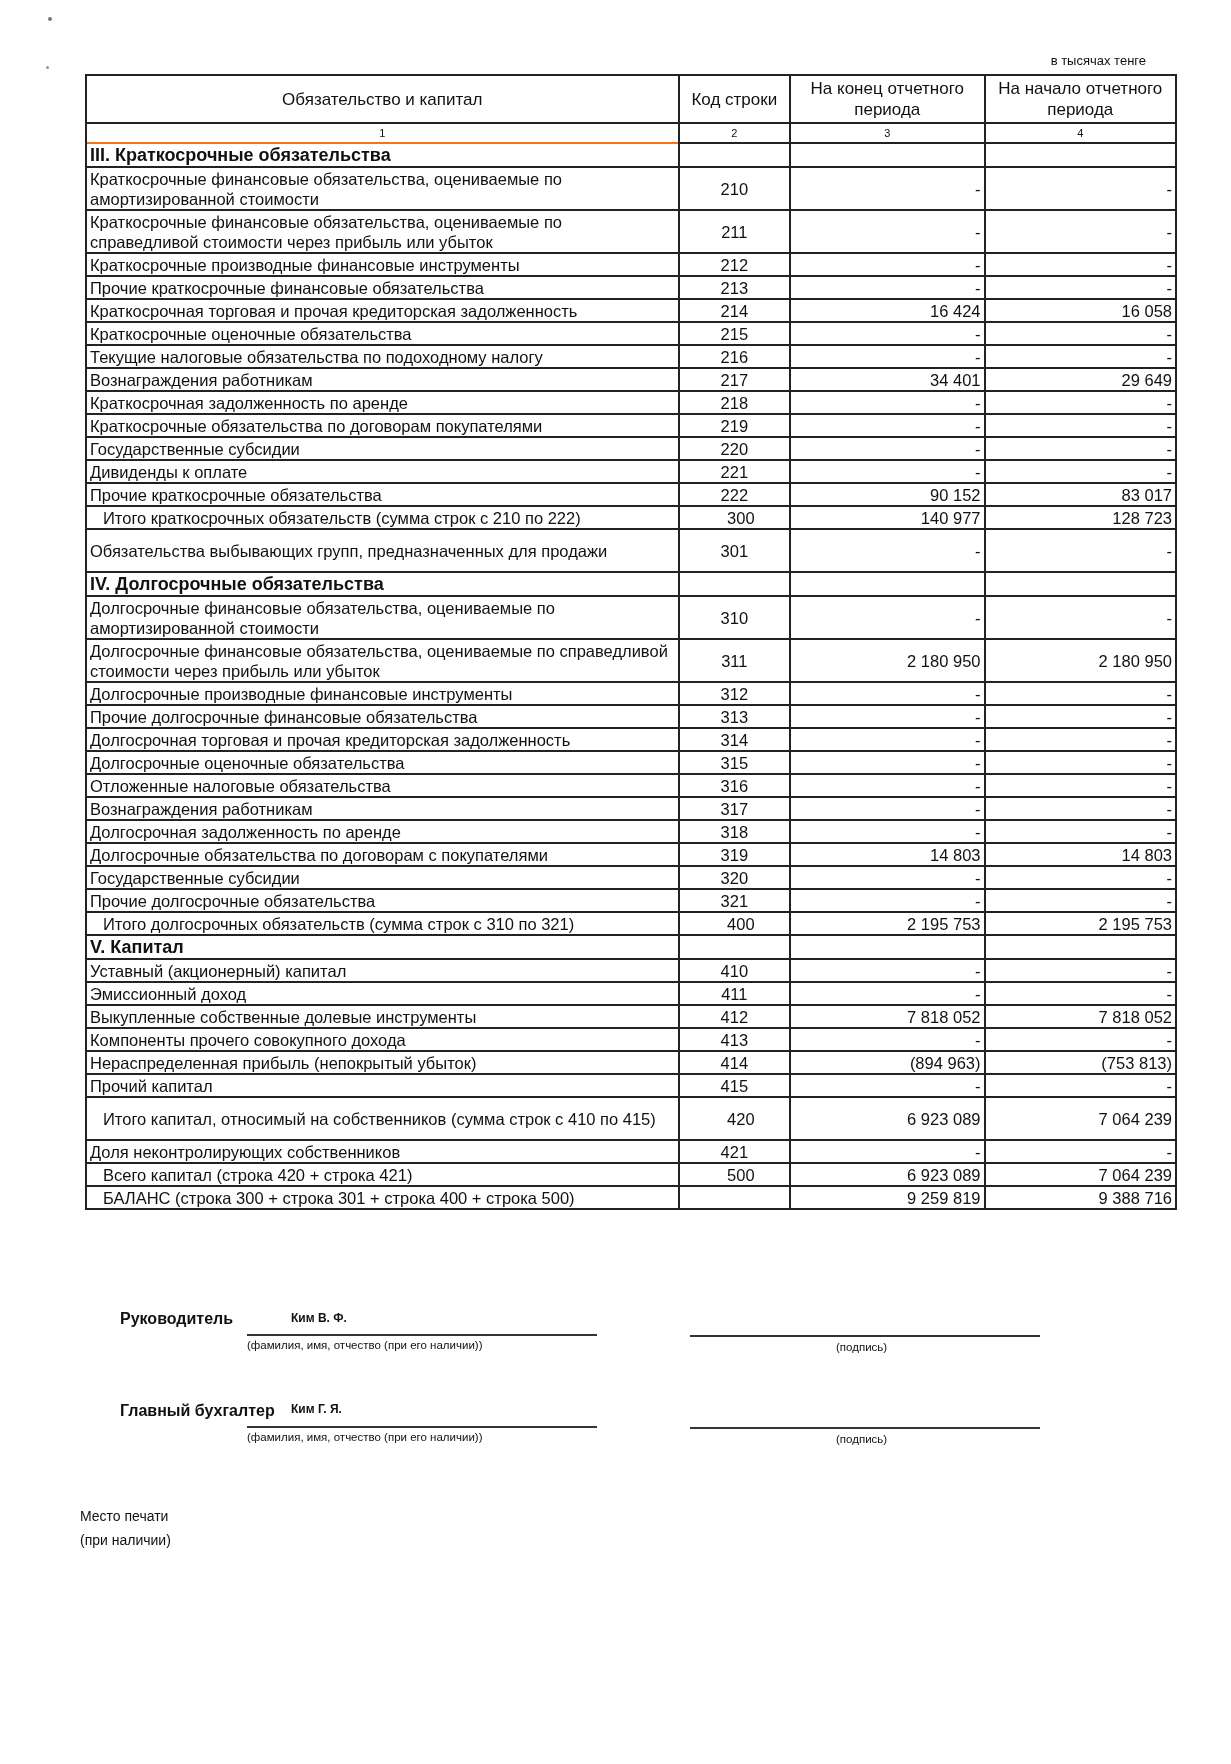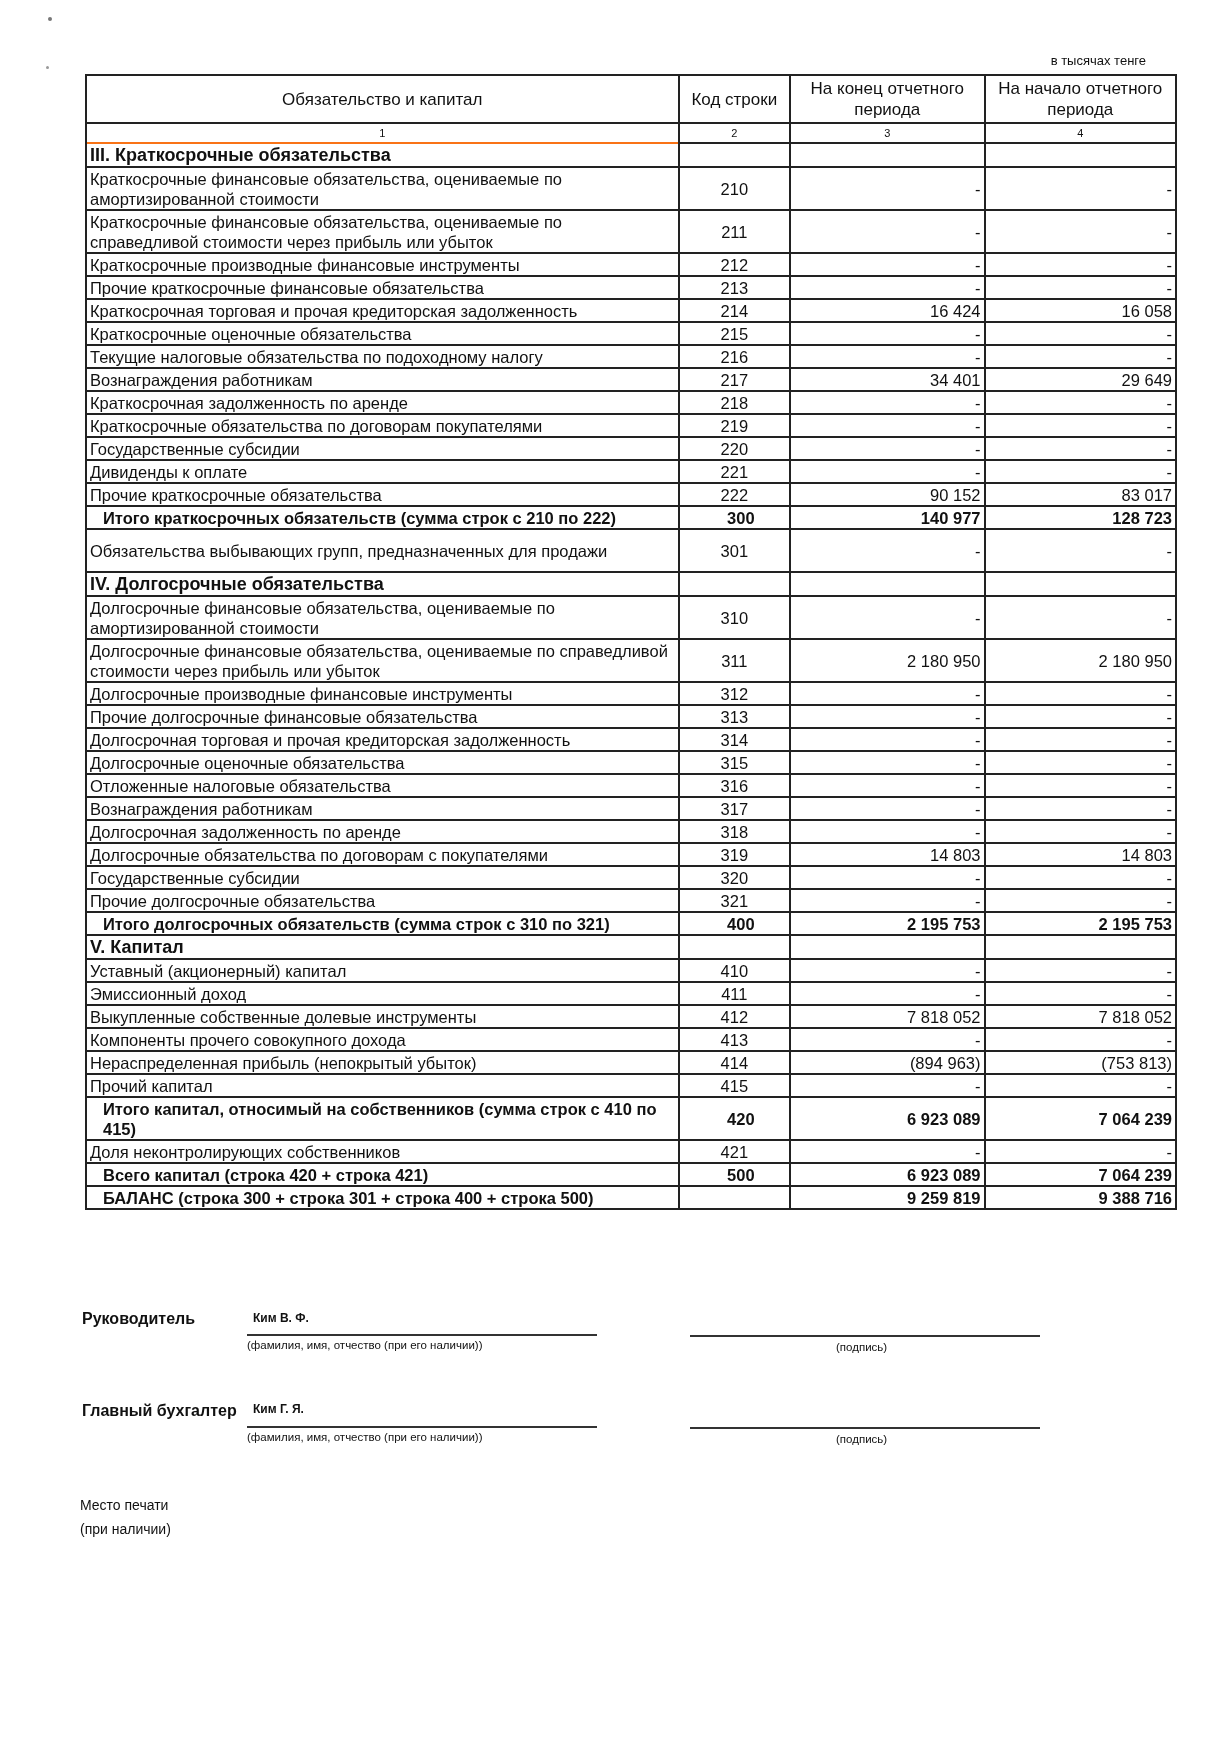"Итого краткосрочных обязательств (сумма" tr.bold td { font-weight: bold -> normal }
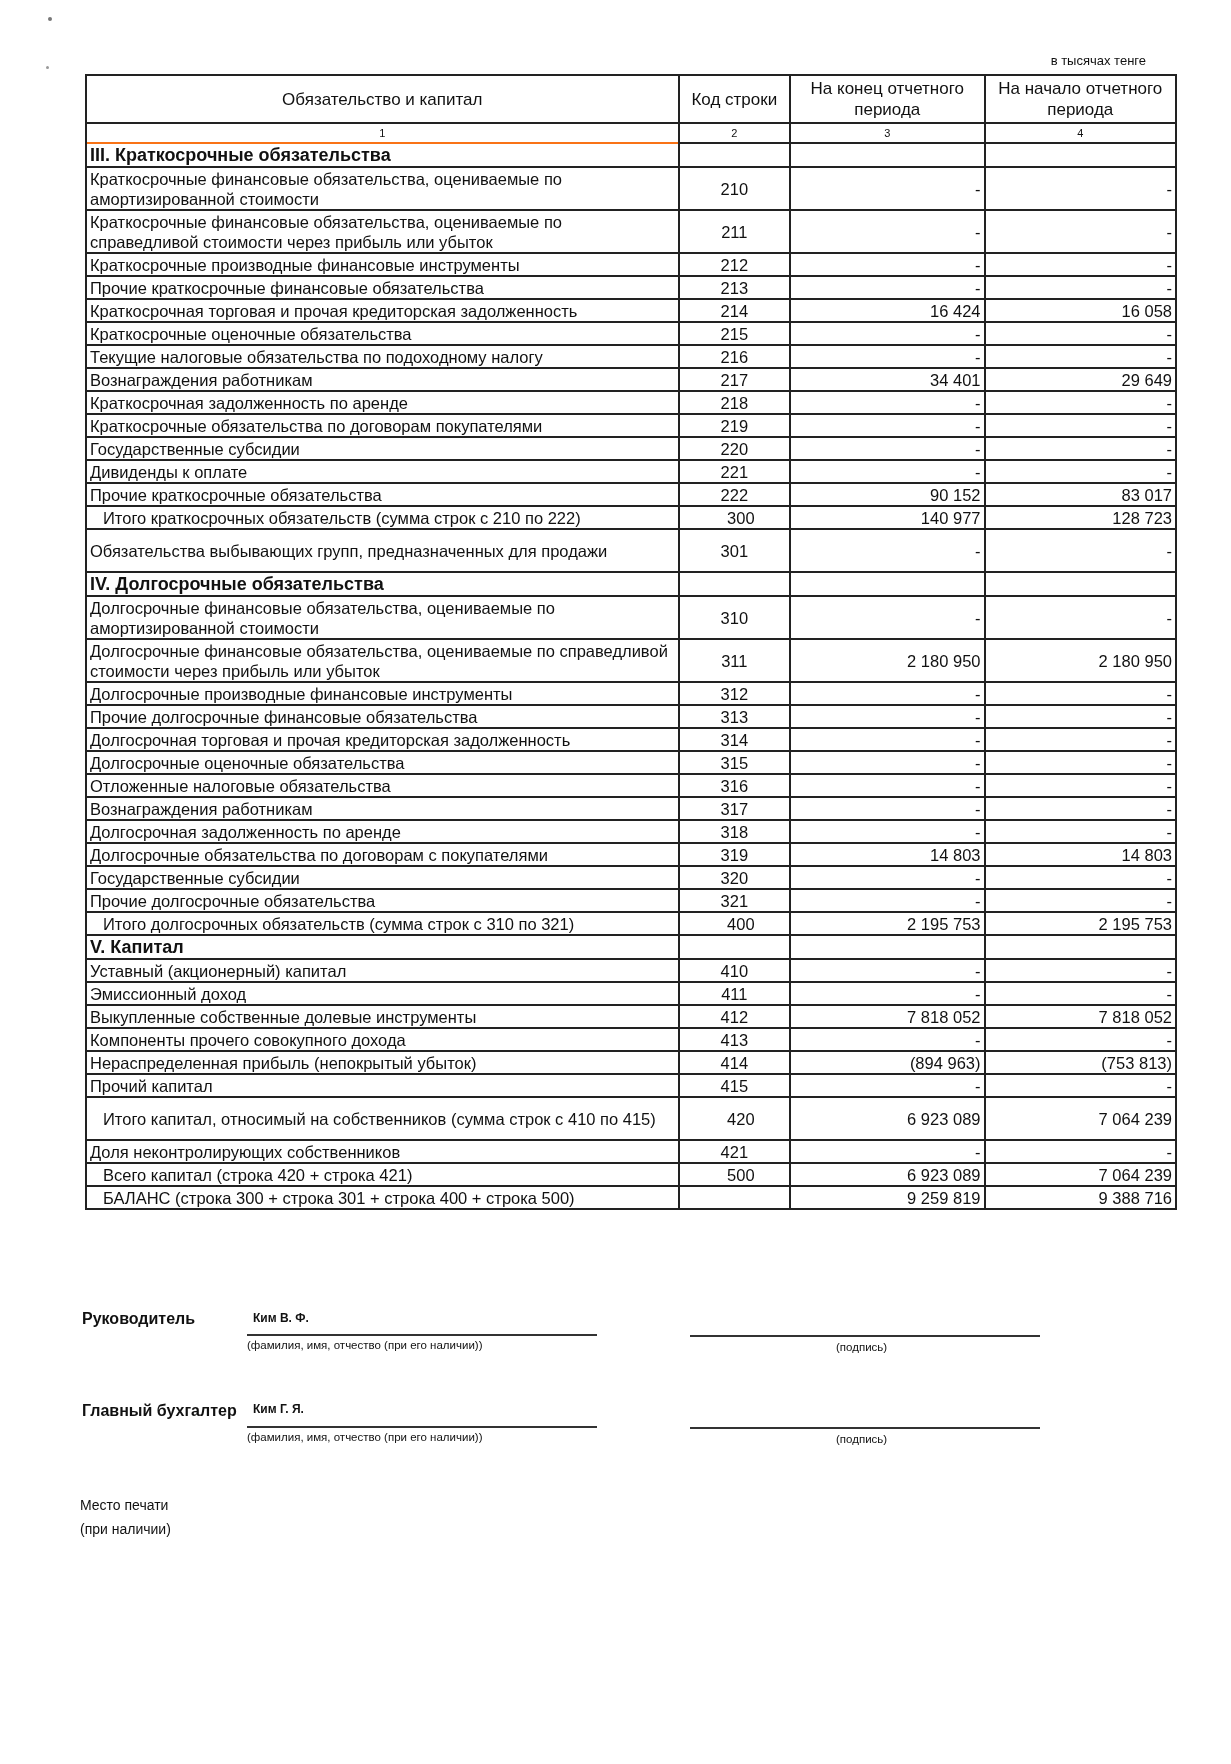"Руководитель" .sig { margin-left: none -> 38px }
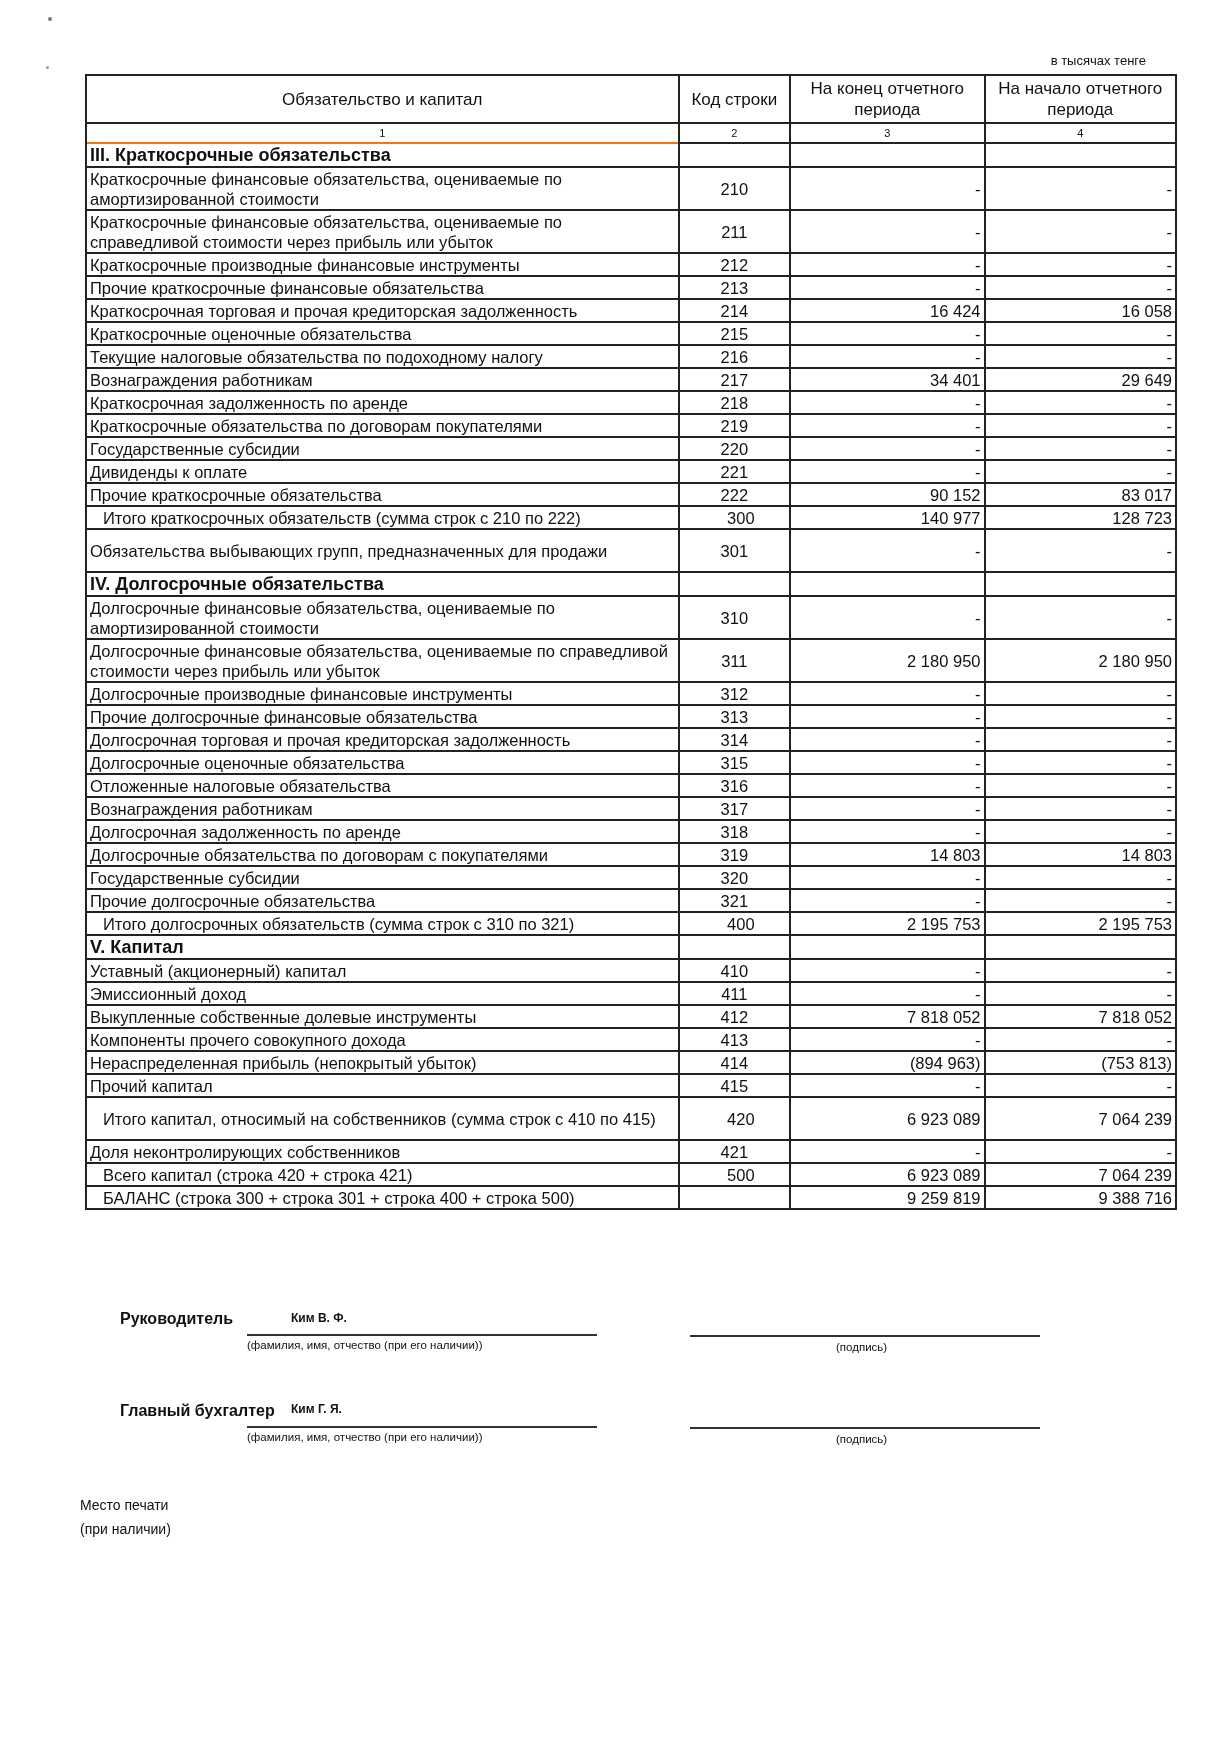"Место печати" .stamp { margin-top: none -> 11px }
